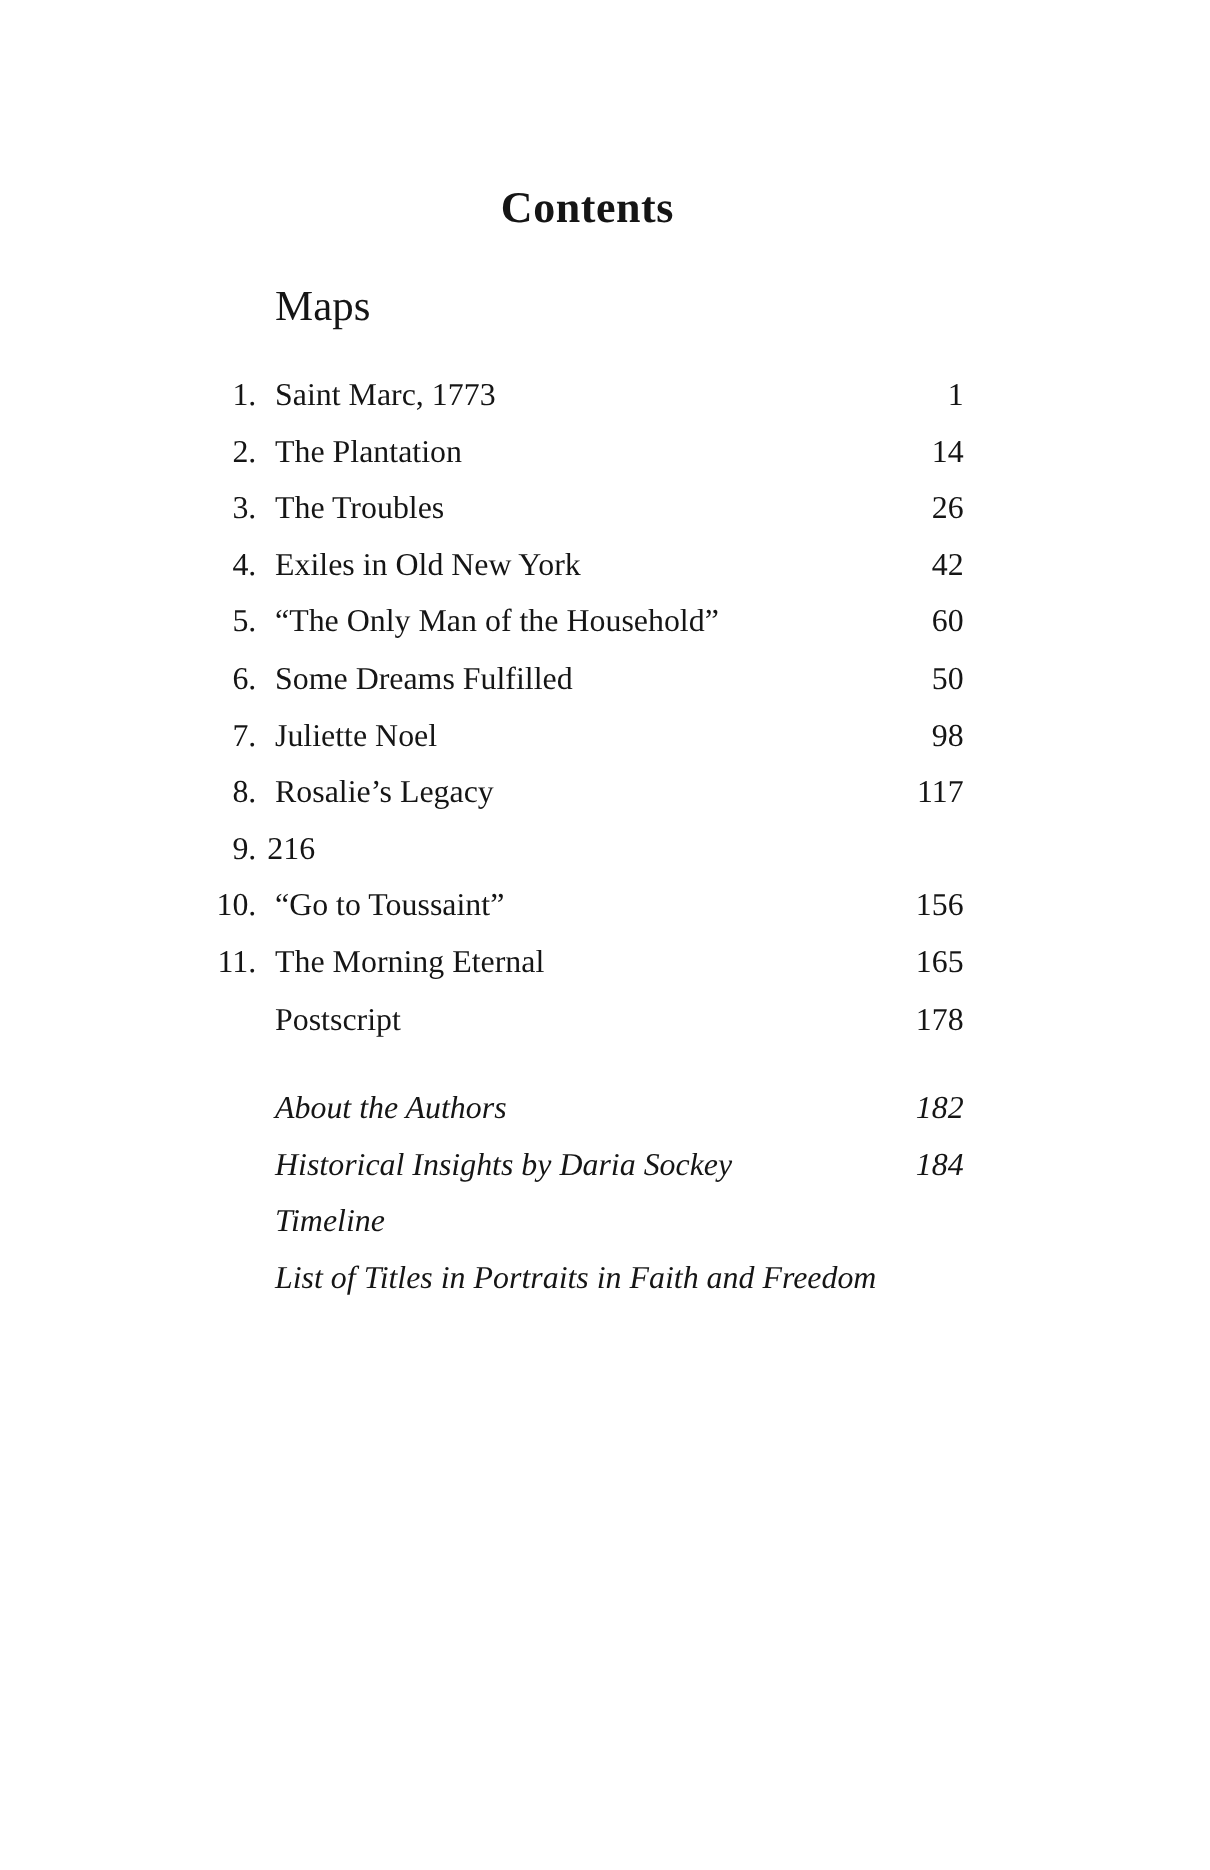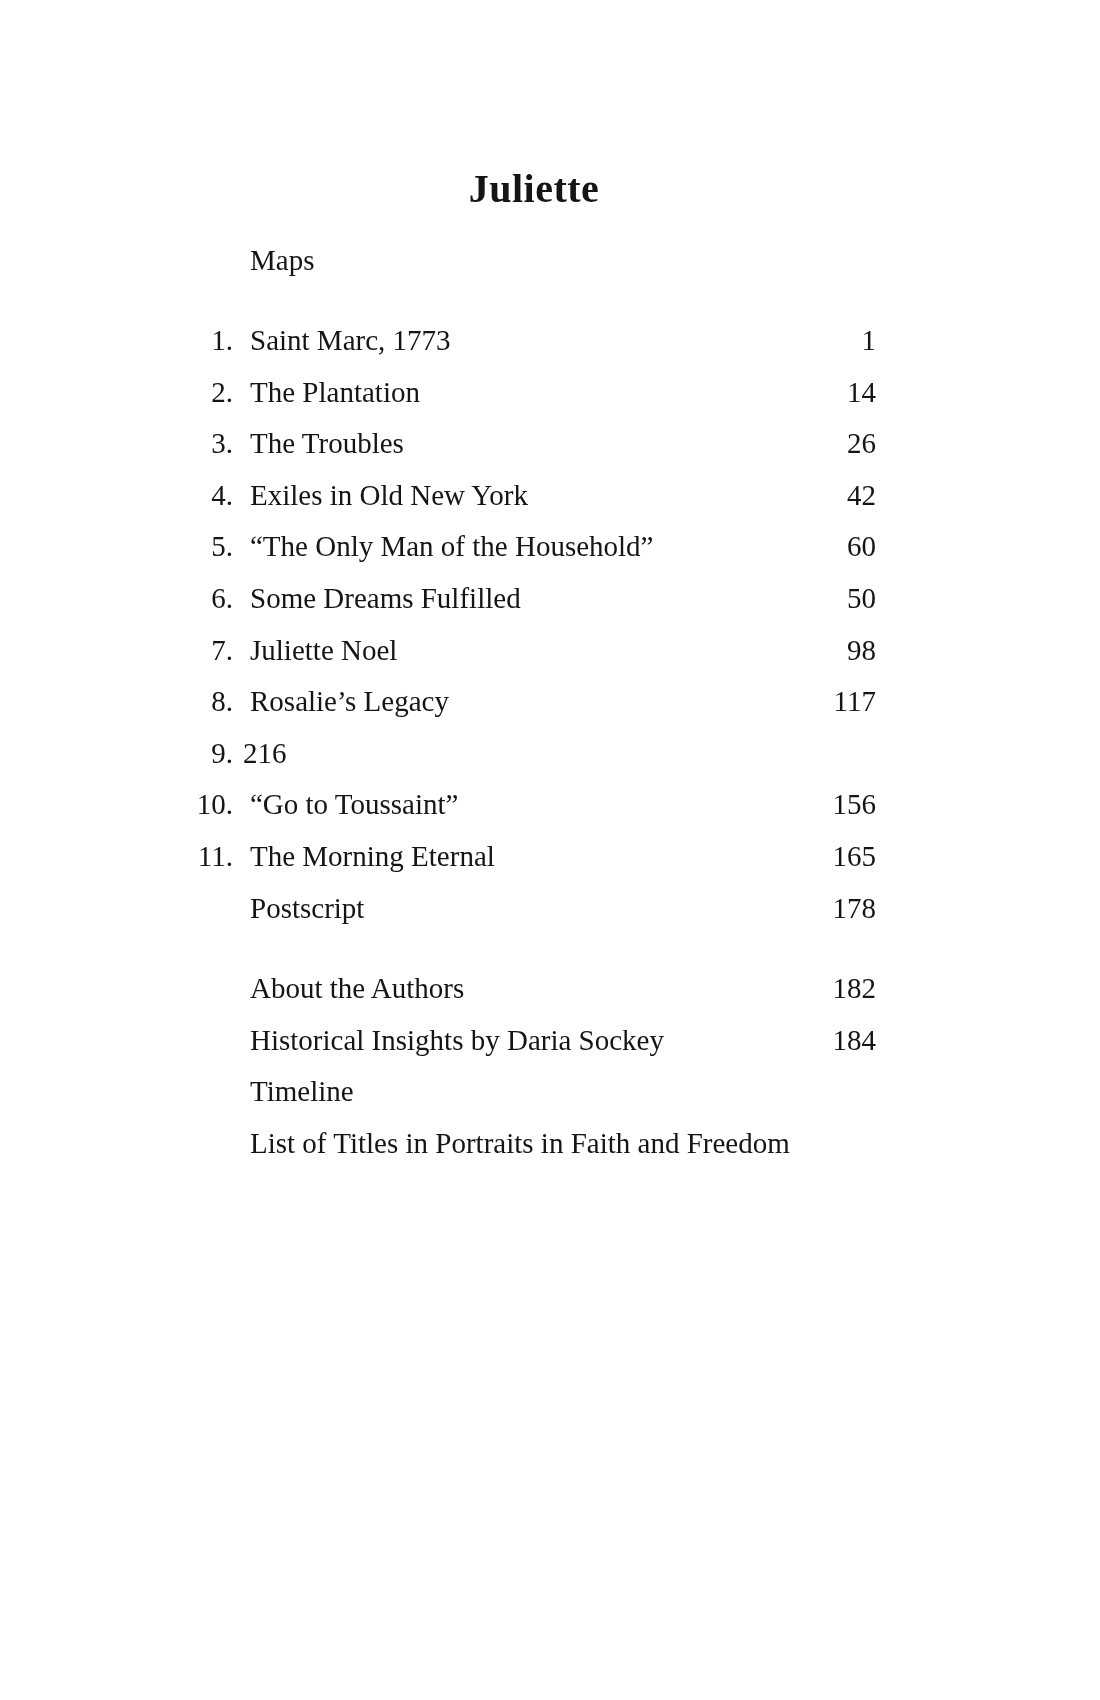"Juliette" h1.title { text: Juliette -> Contents }
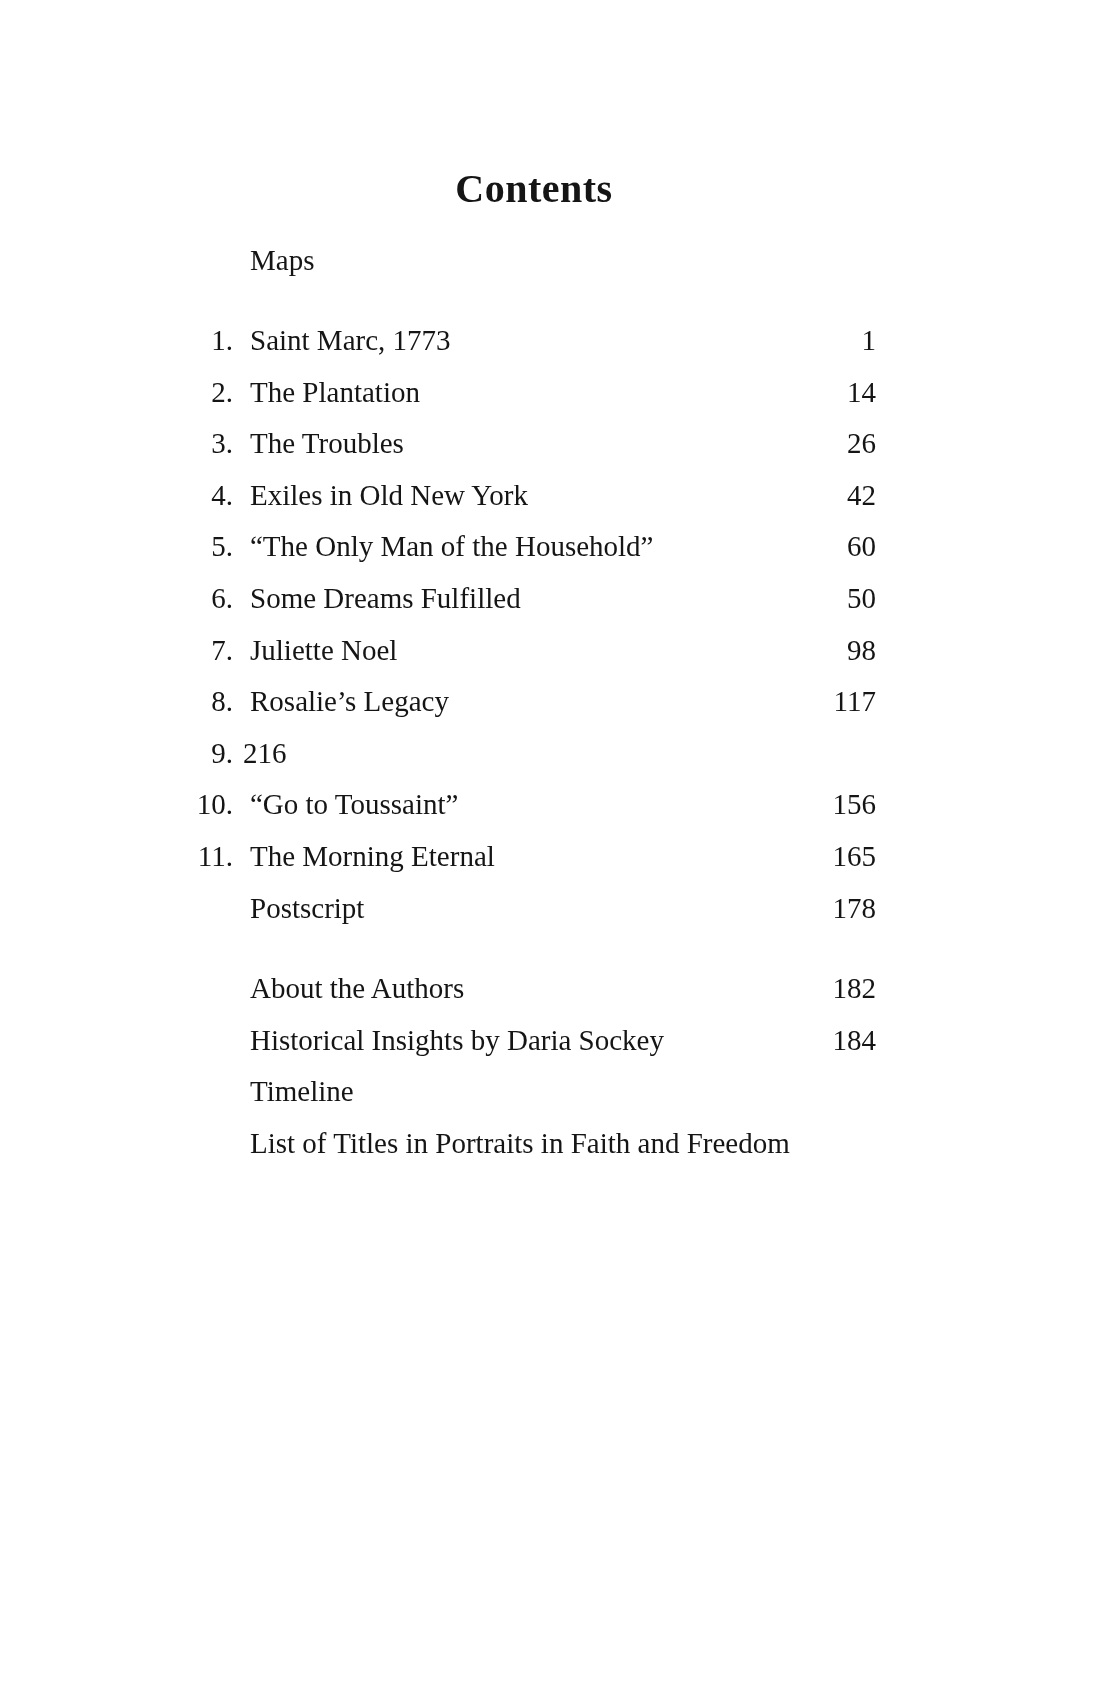"Maps" .section-label { font-size: 29px -> 39px; margin-top: 28px -> 47px }
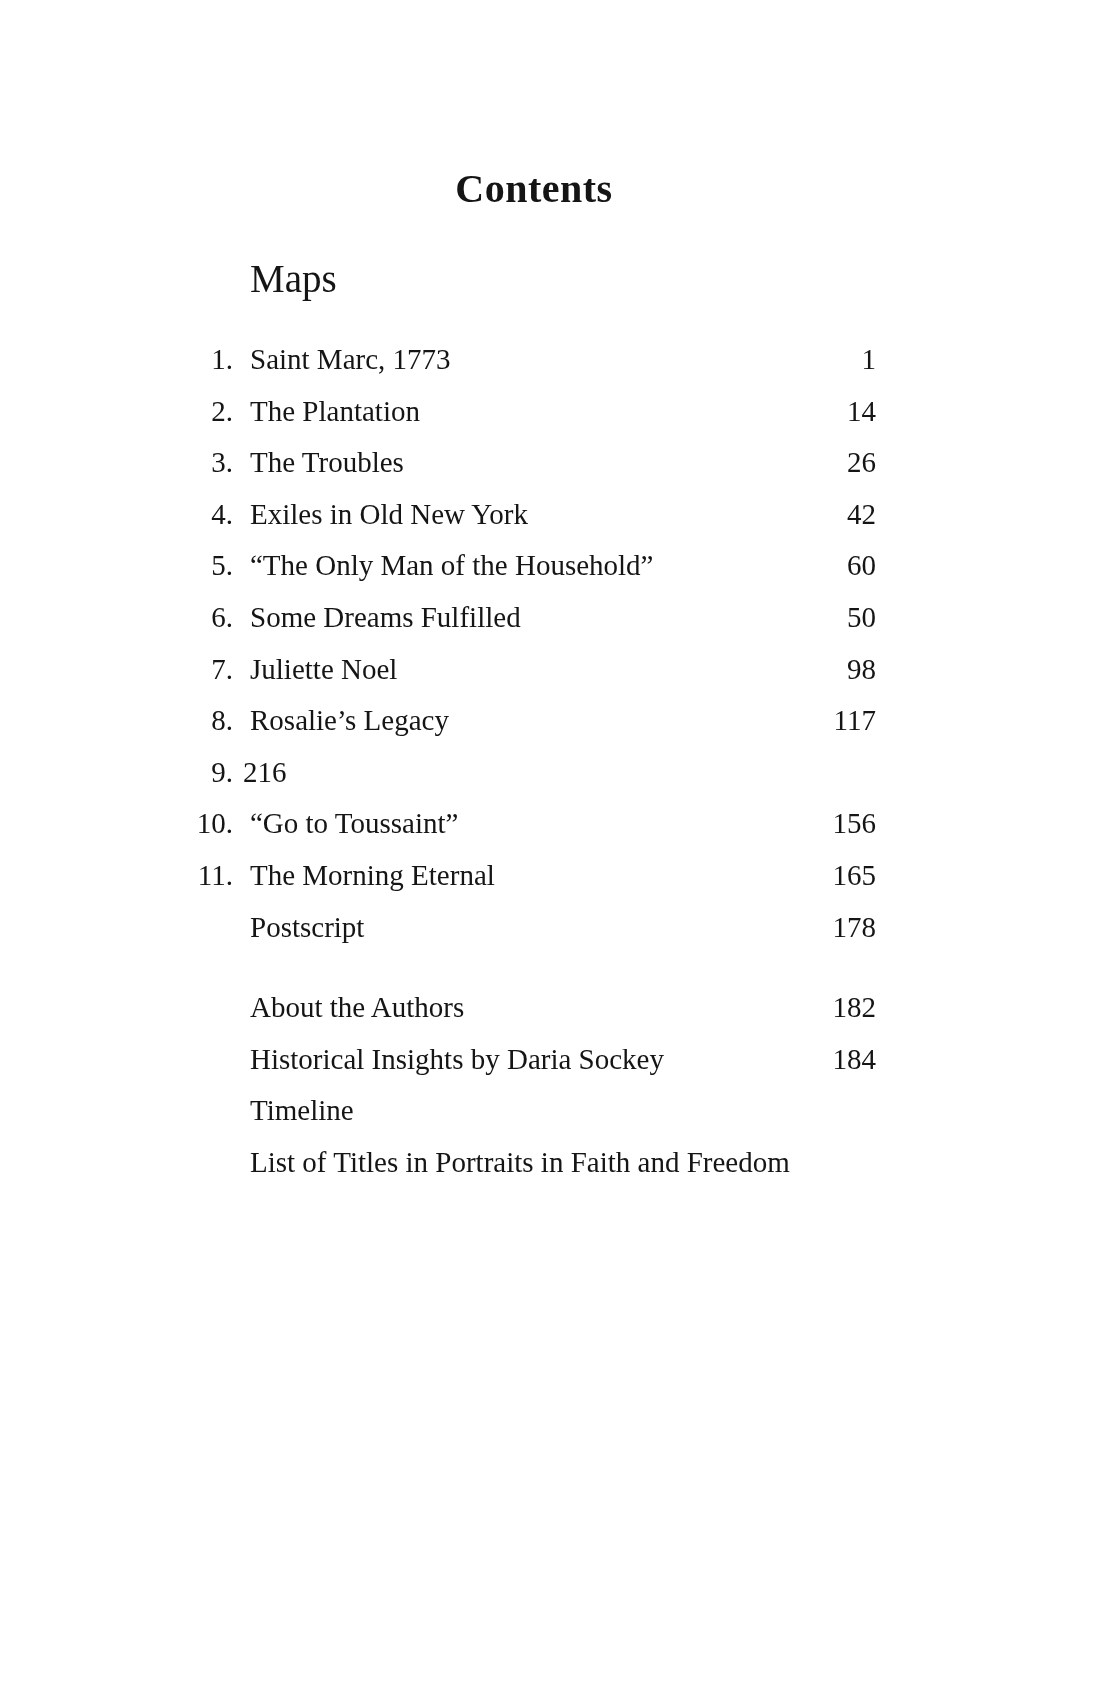"About the Authors" .backmatter { font-style: none -> italic }
